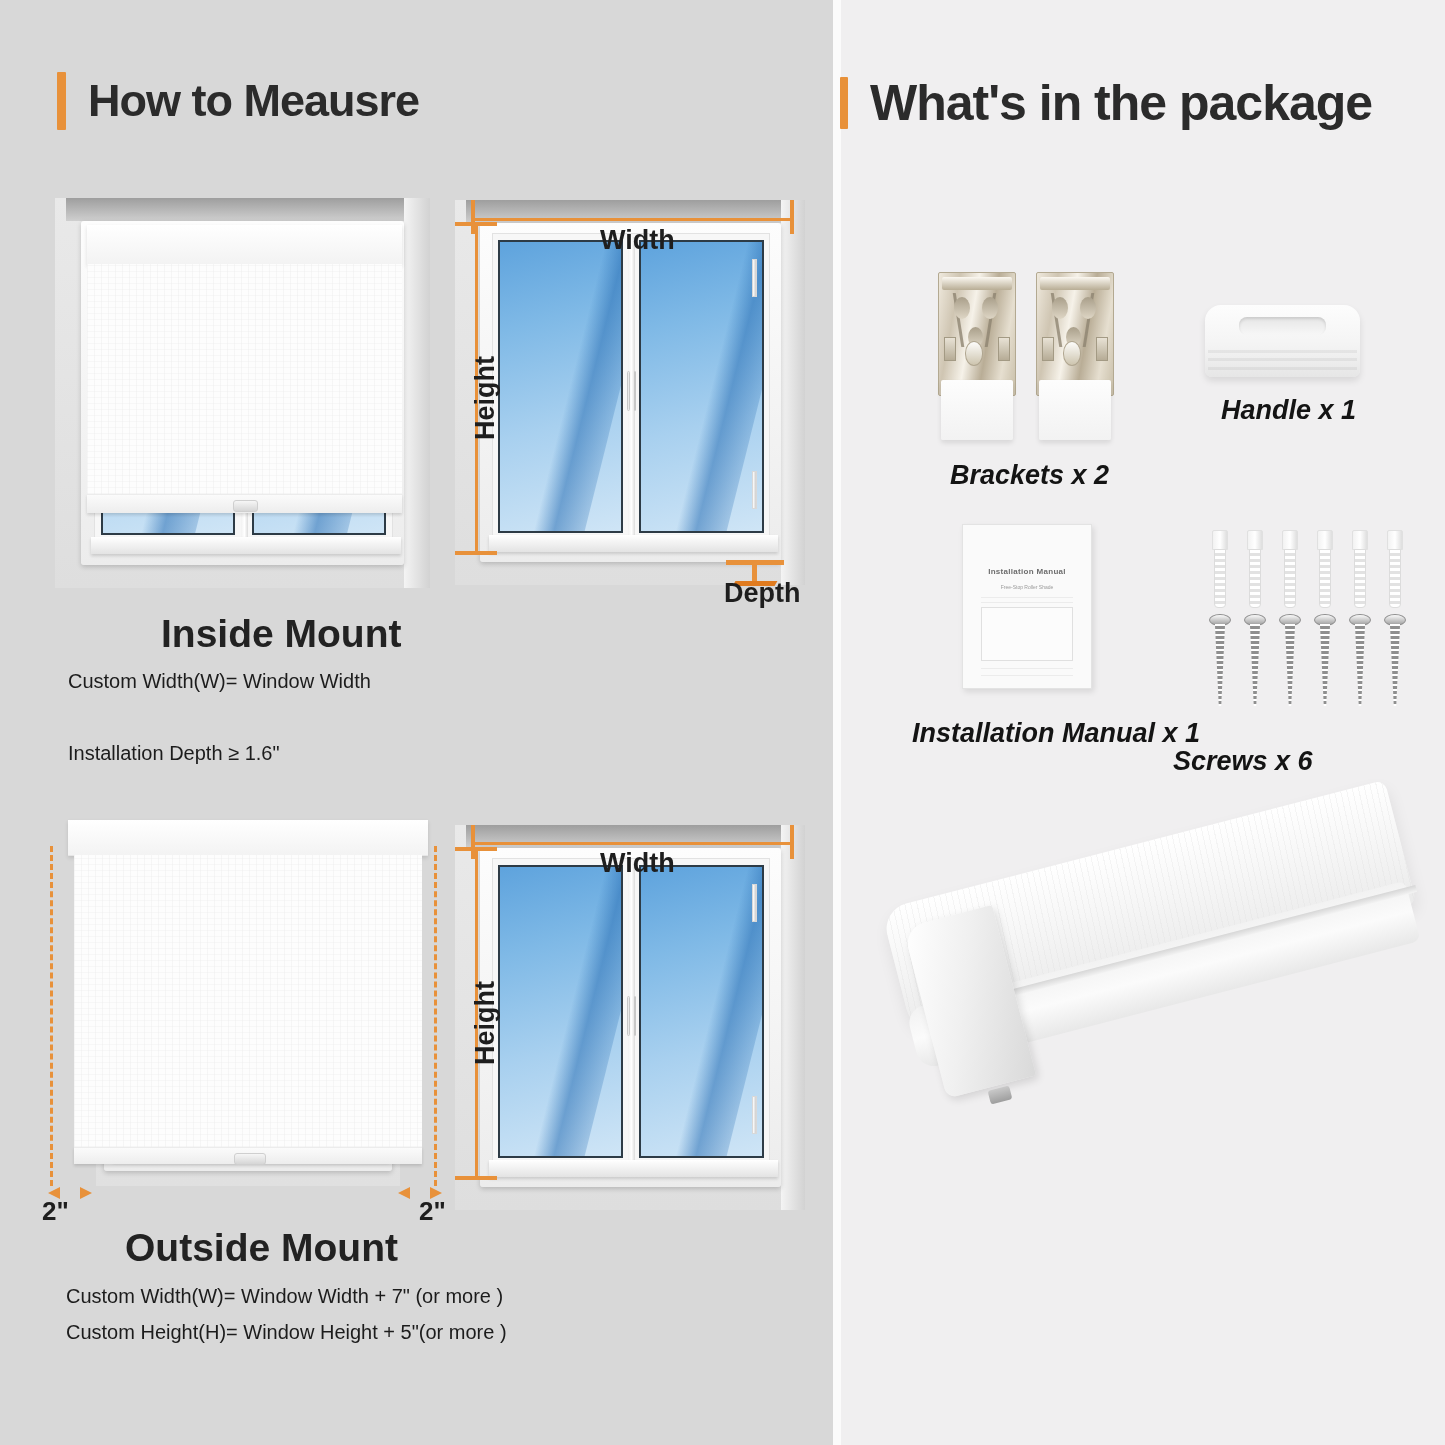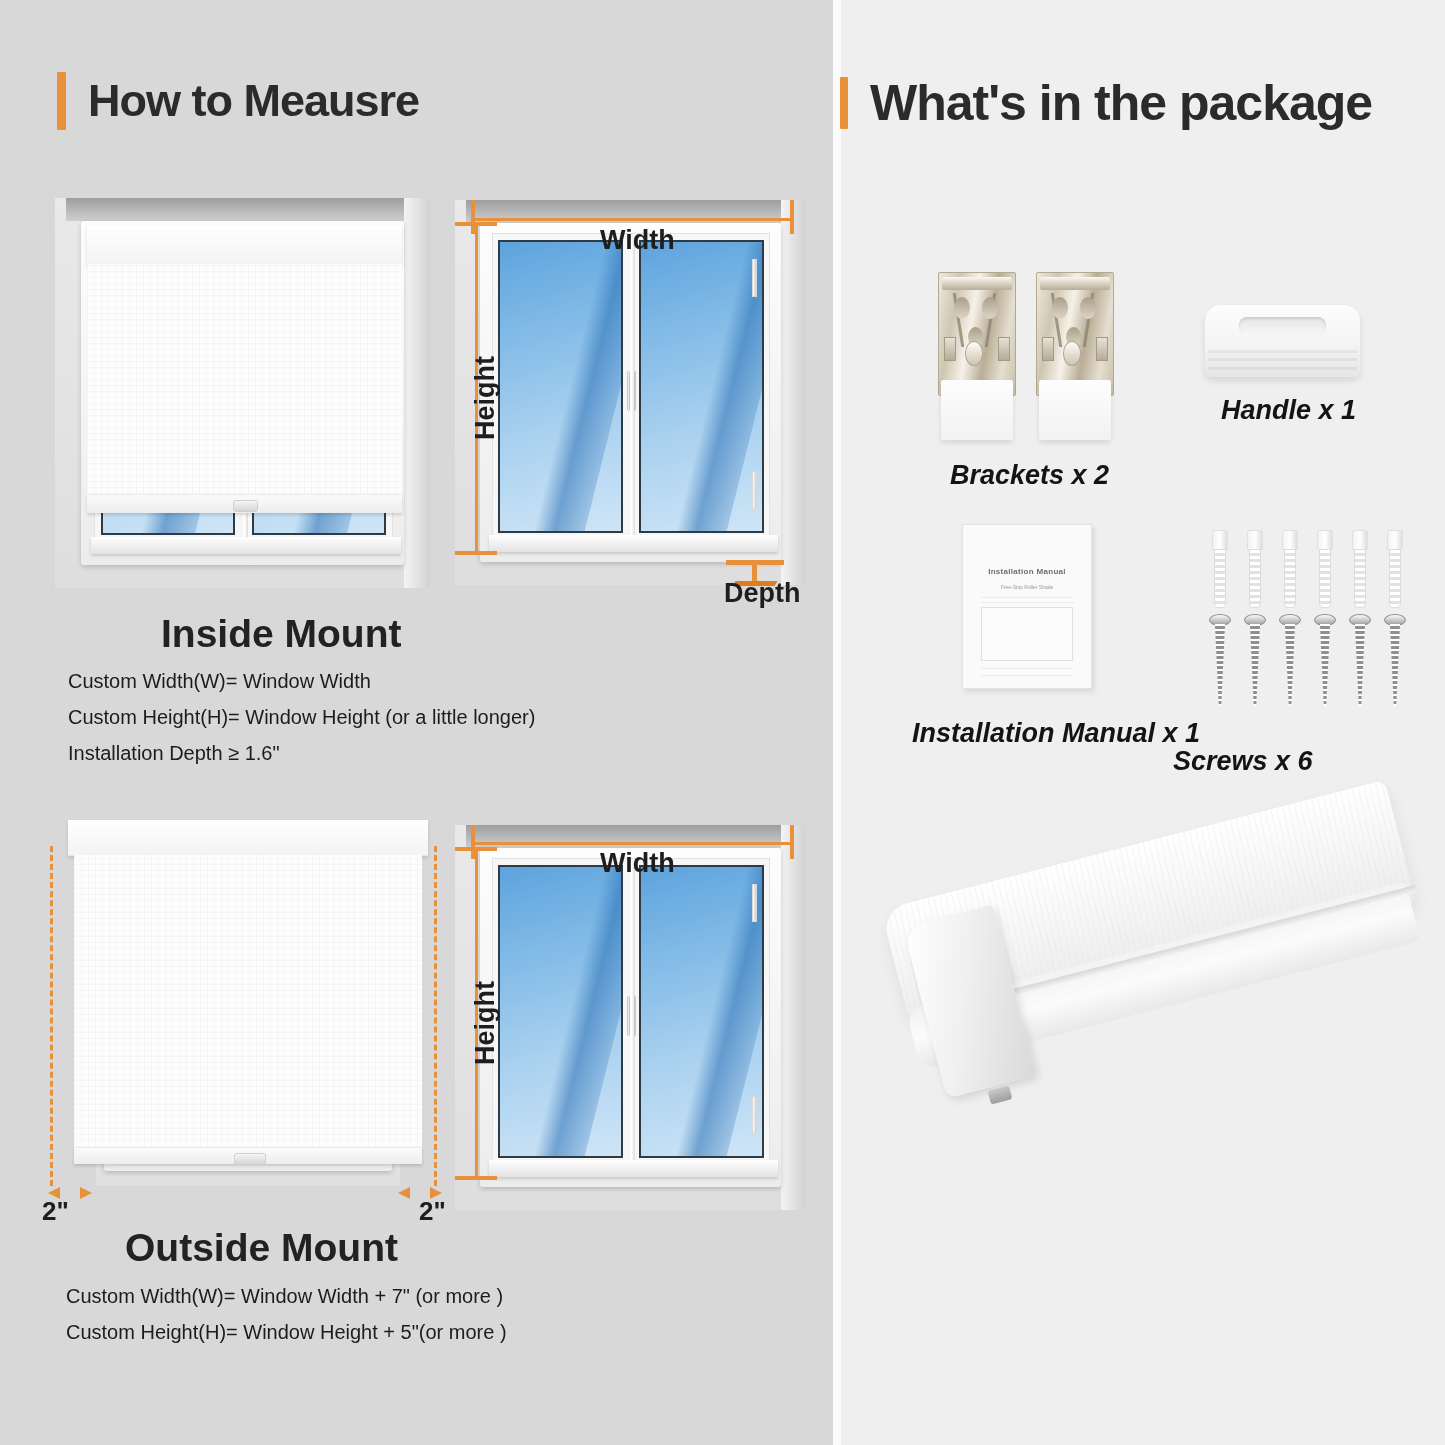"Custom Height(H)= Window Height (or" div.body-line { html: <div>Custom Height(H)= Window Height (or a little longer)</div> -> none }
